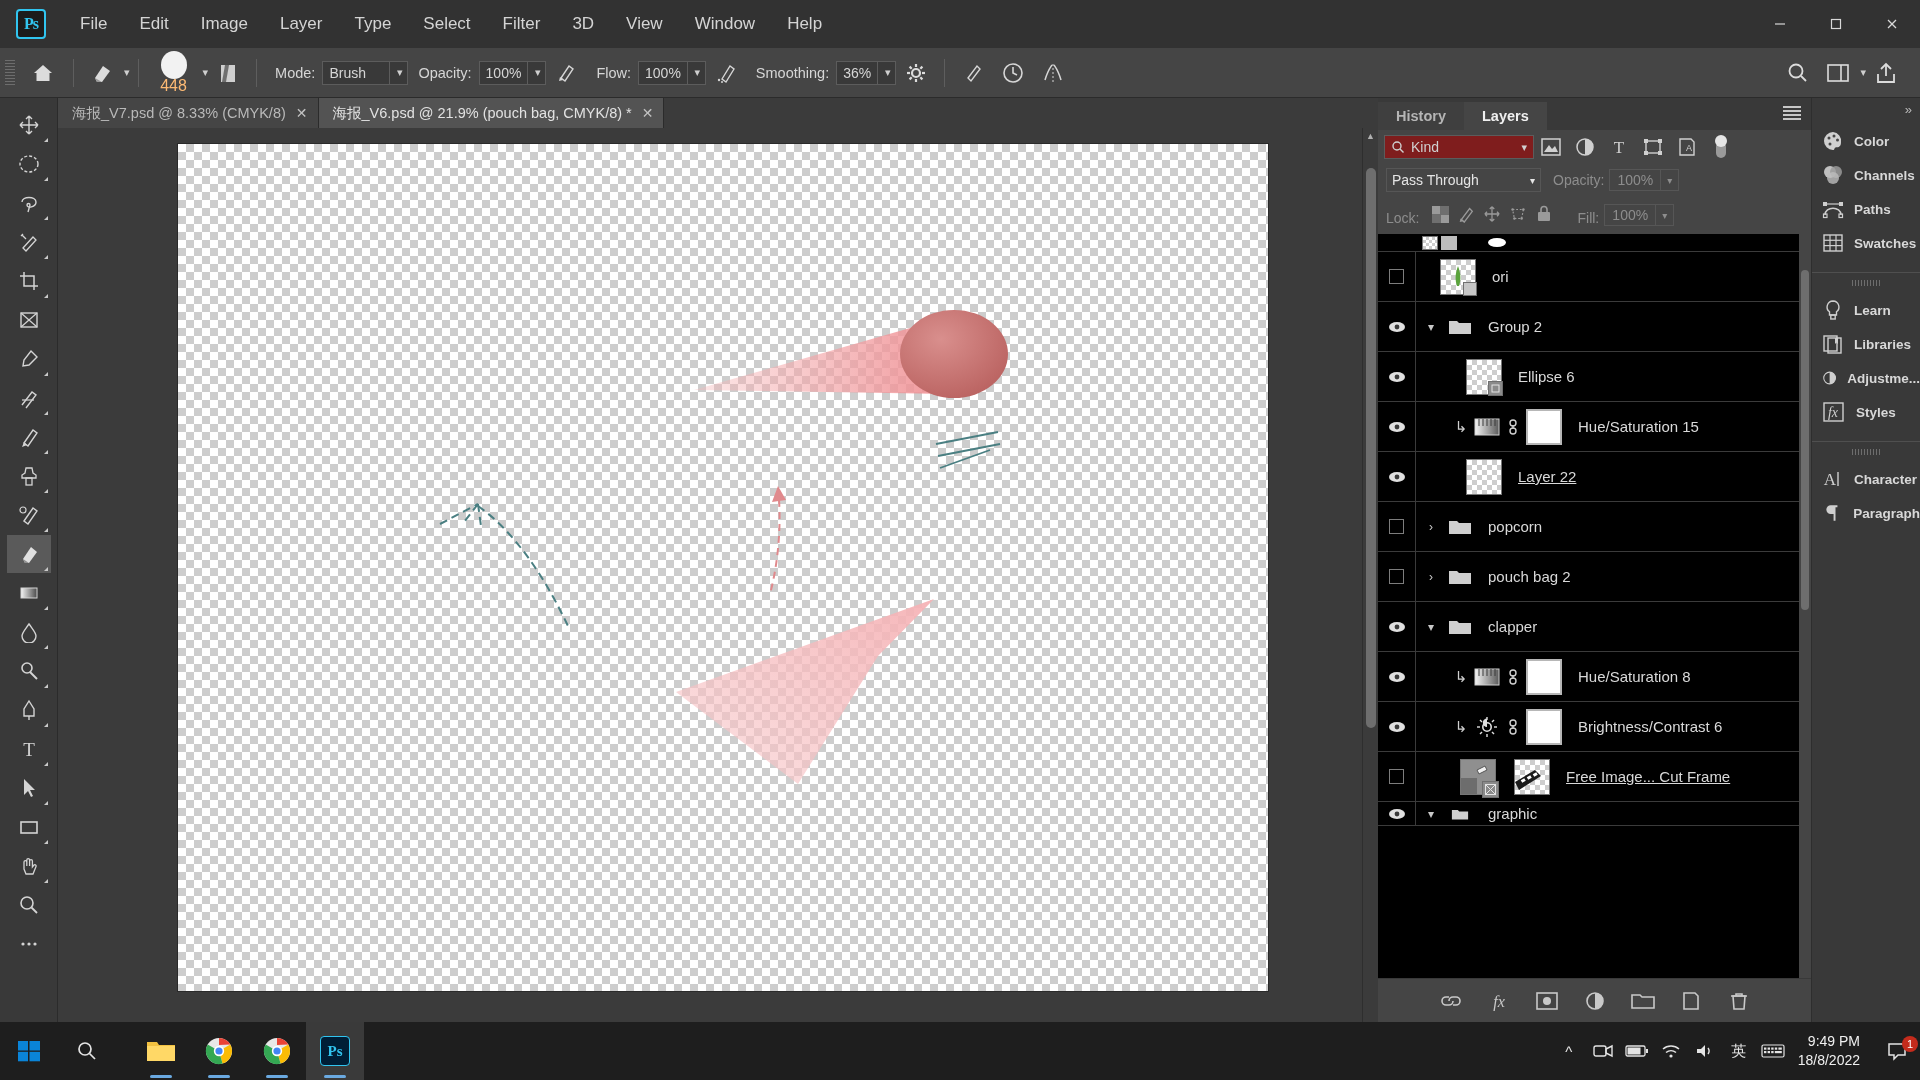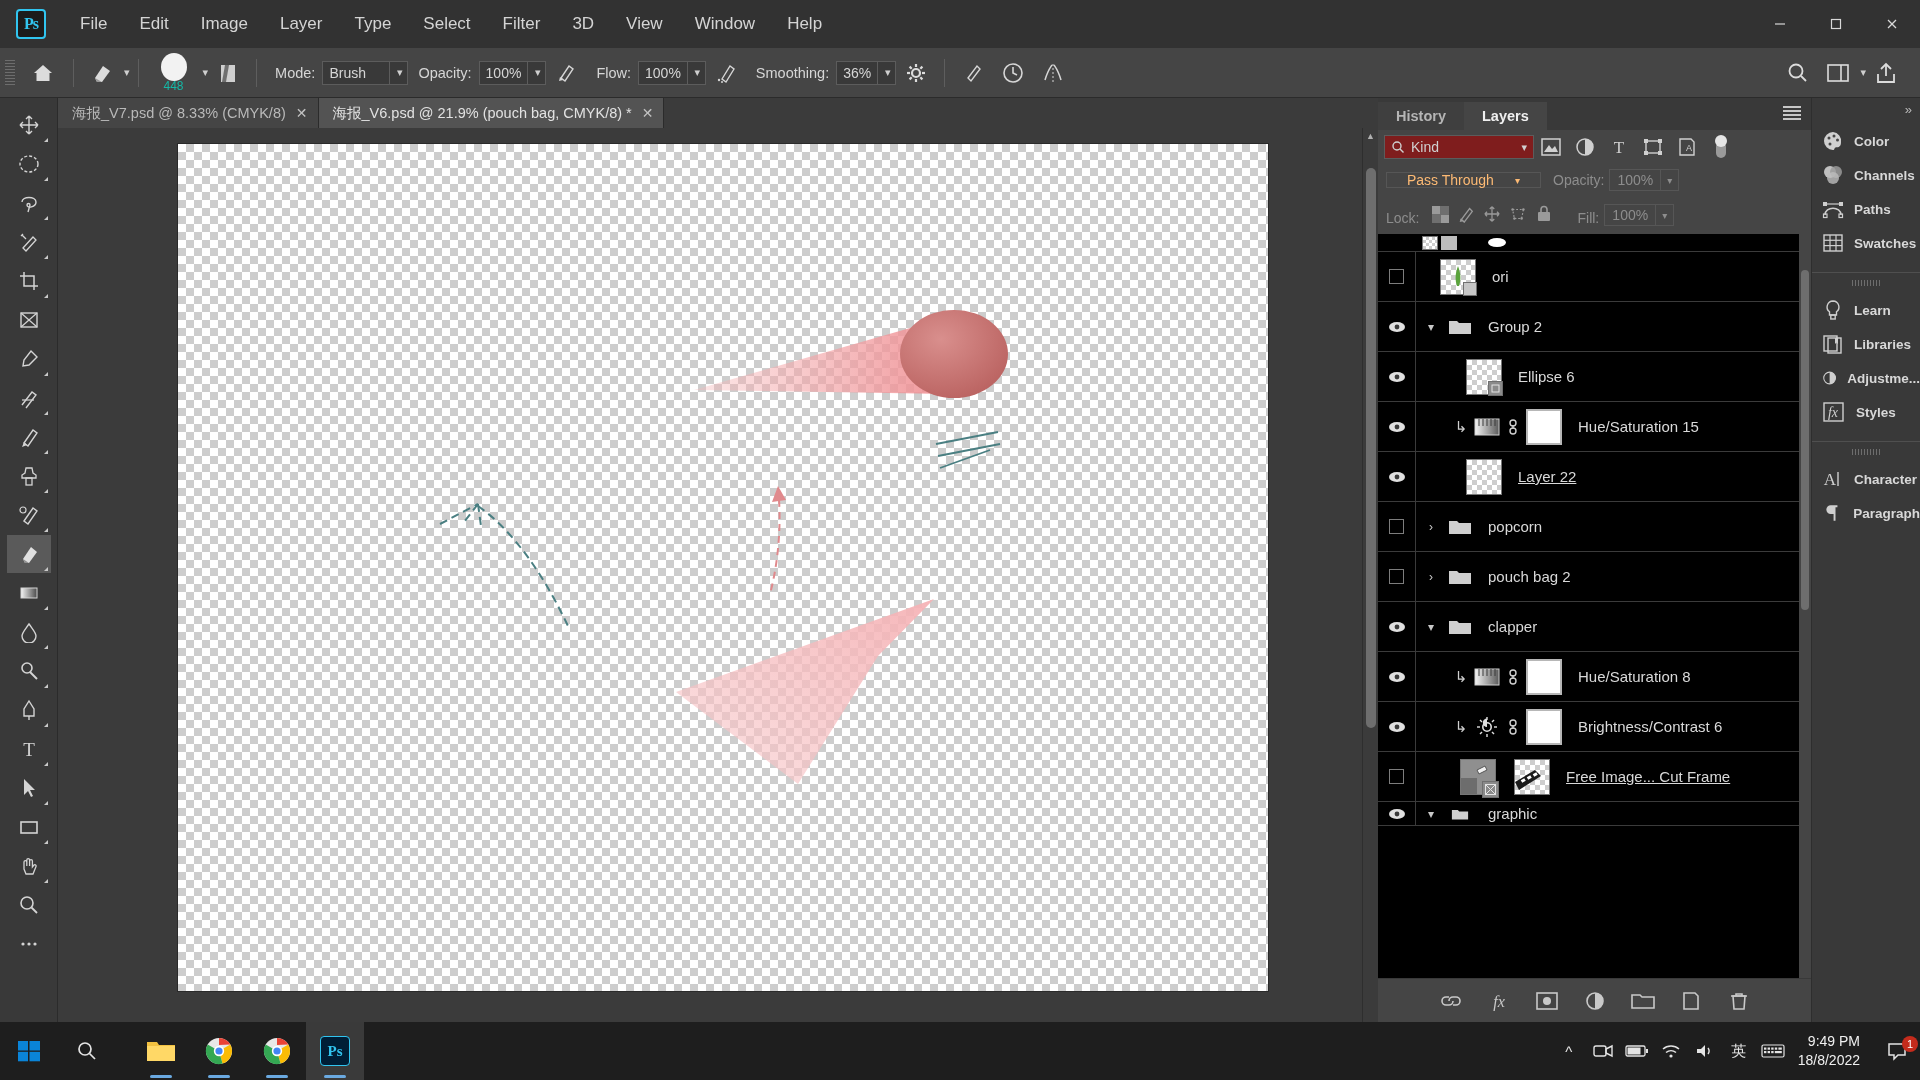"448" .brush-size { color: #14b8a6 -> #fdba74; font-size: 12px -> 16px }
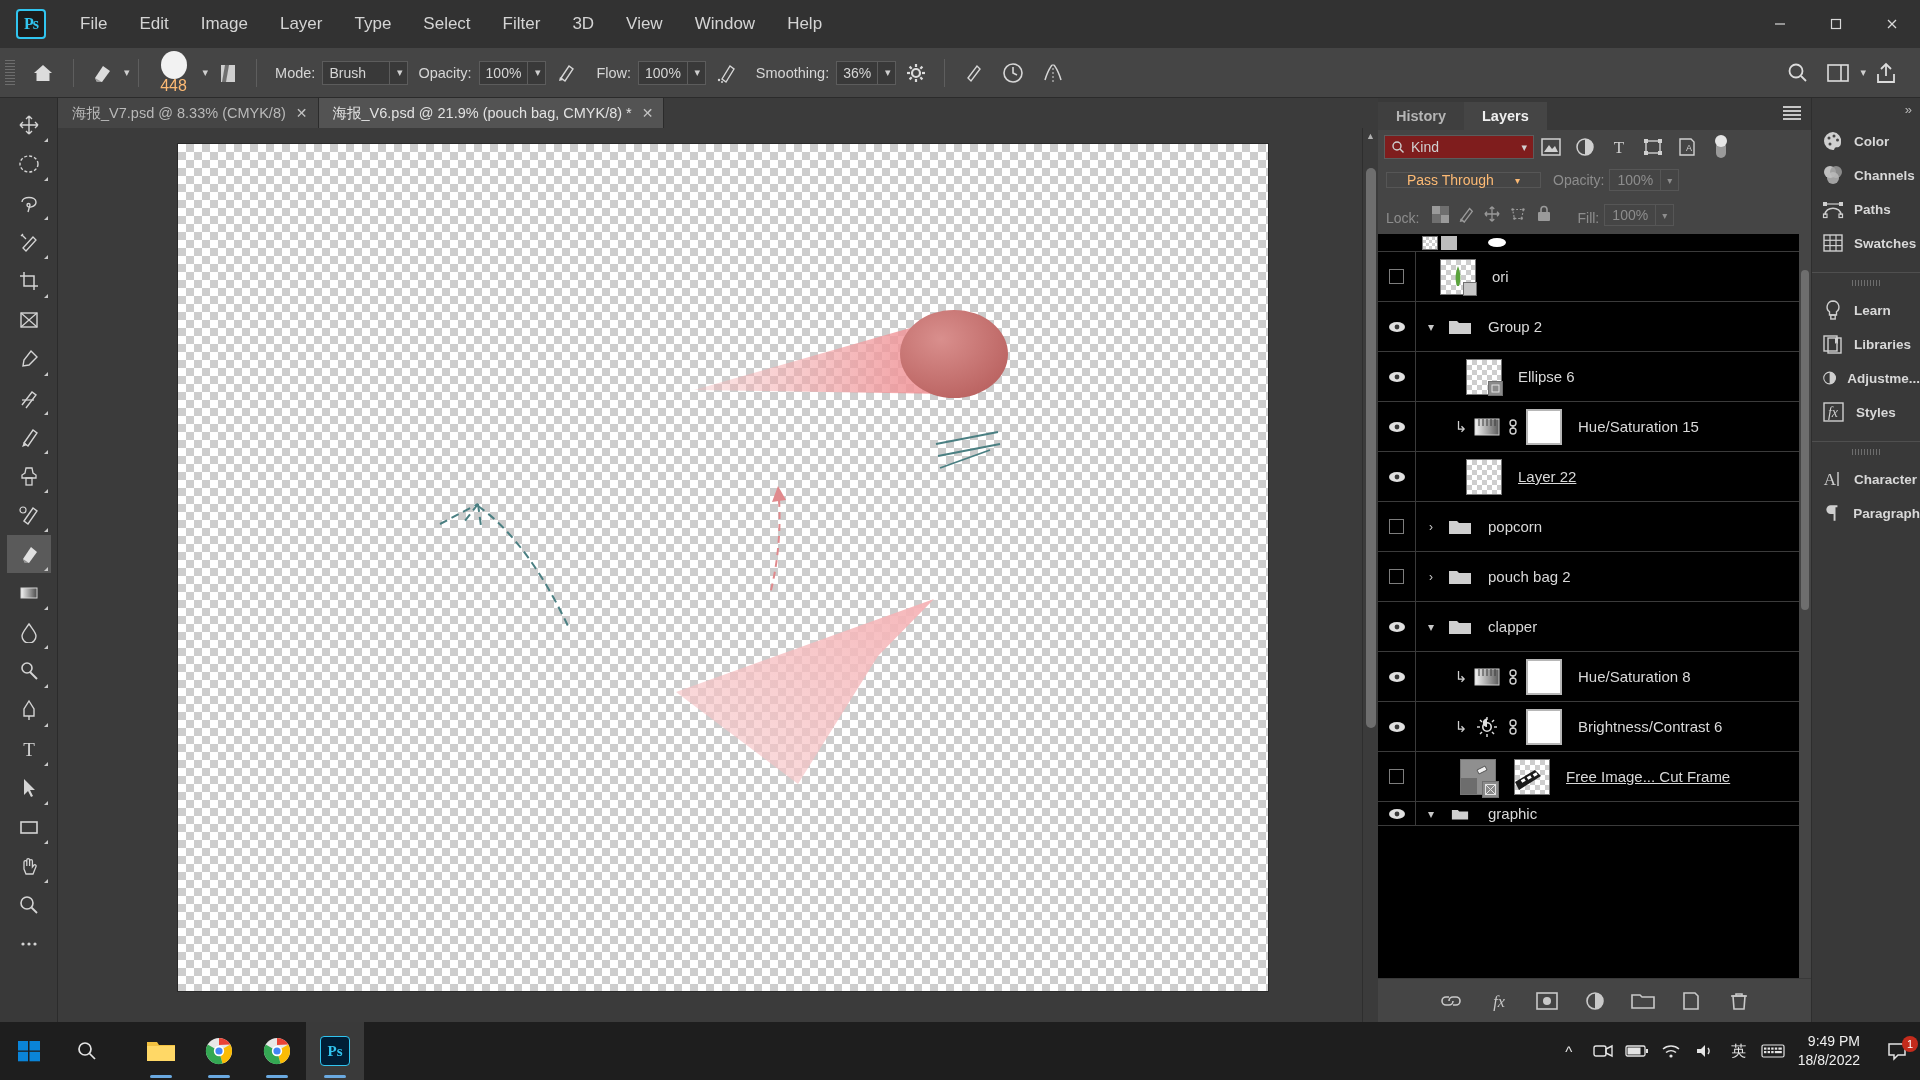"Pass Through" .blend-select { color: #fdba74 -> #e5e5e5; height: 16px -> 24px; padding: 0 20px -> 0 5px }
